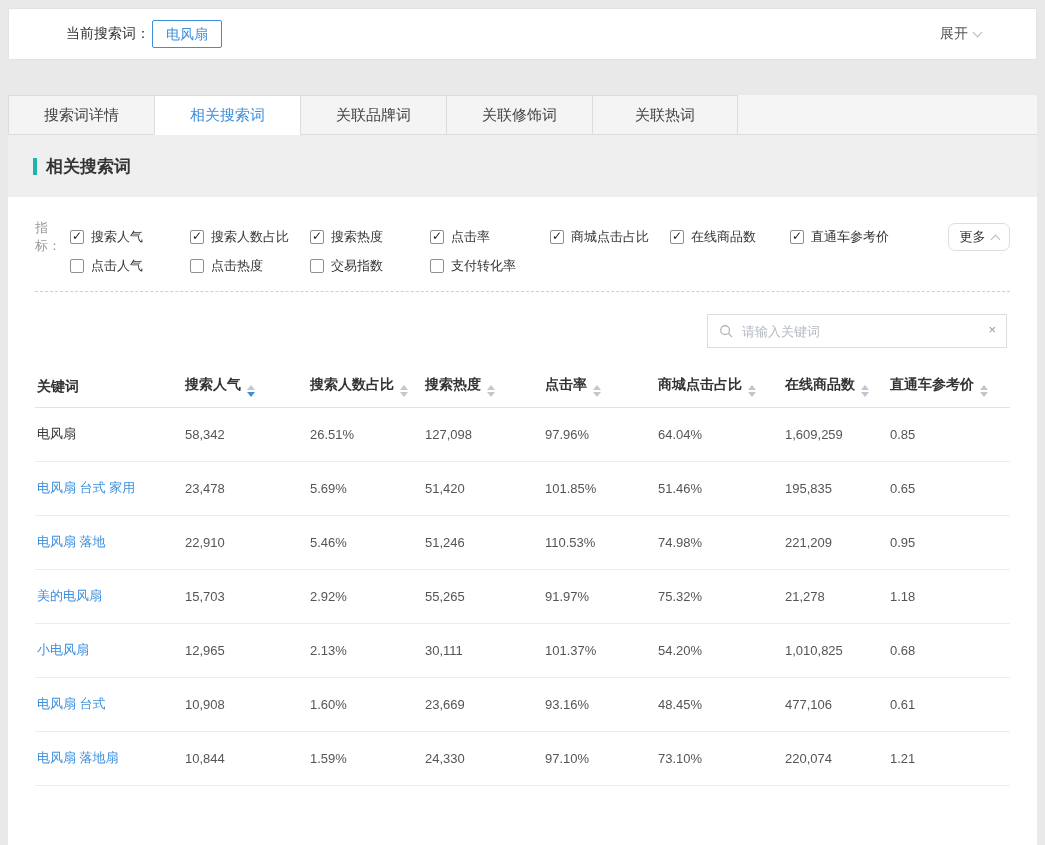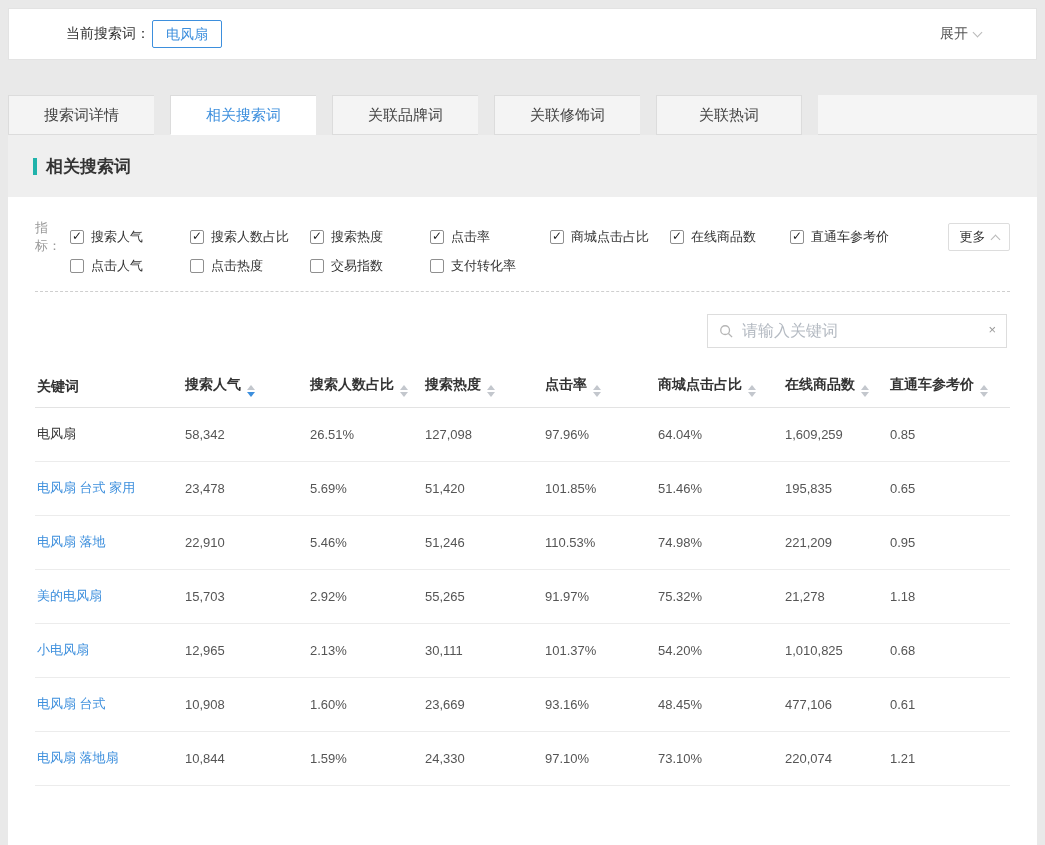"搜索词详情" .tabbar { gap: 16px -> none }
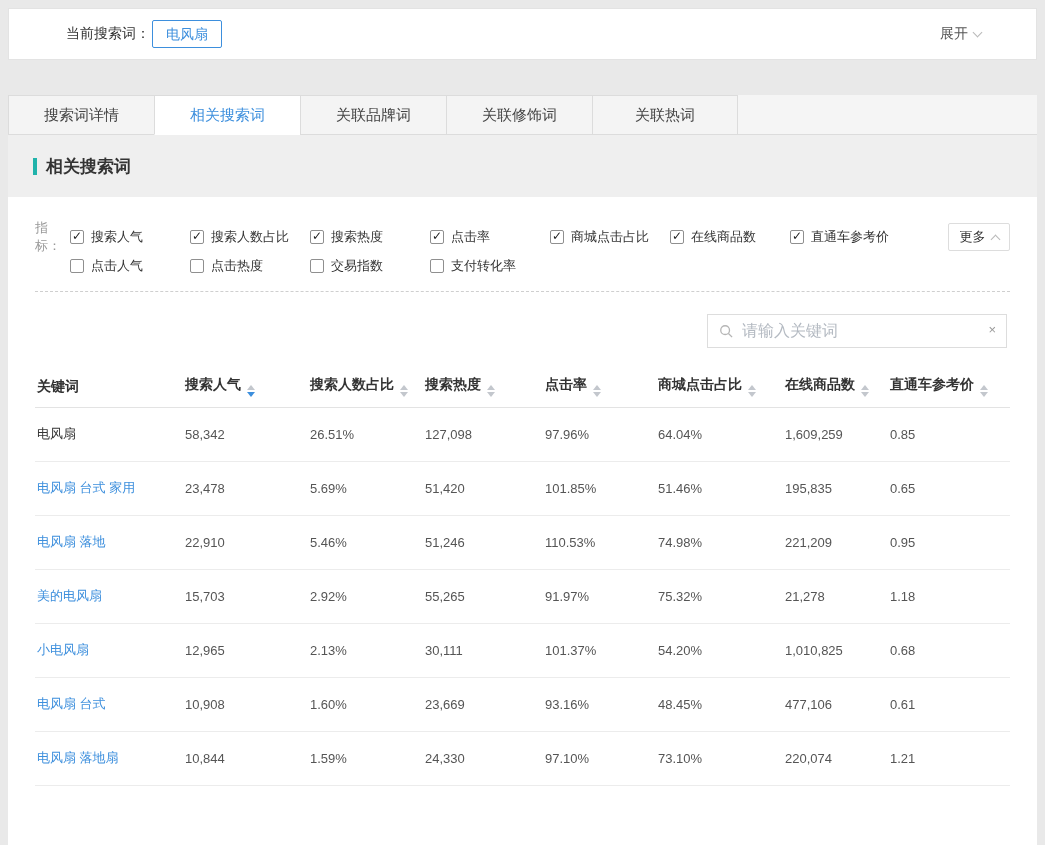"更多" .more-btn { border-radius: 2px -> 7px }
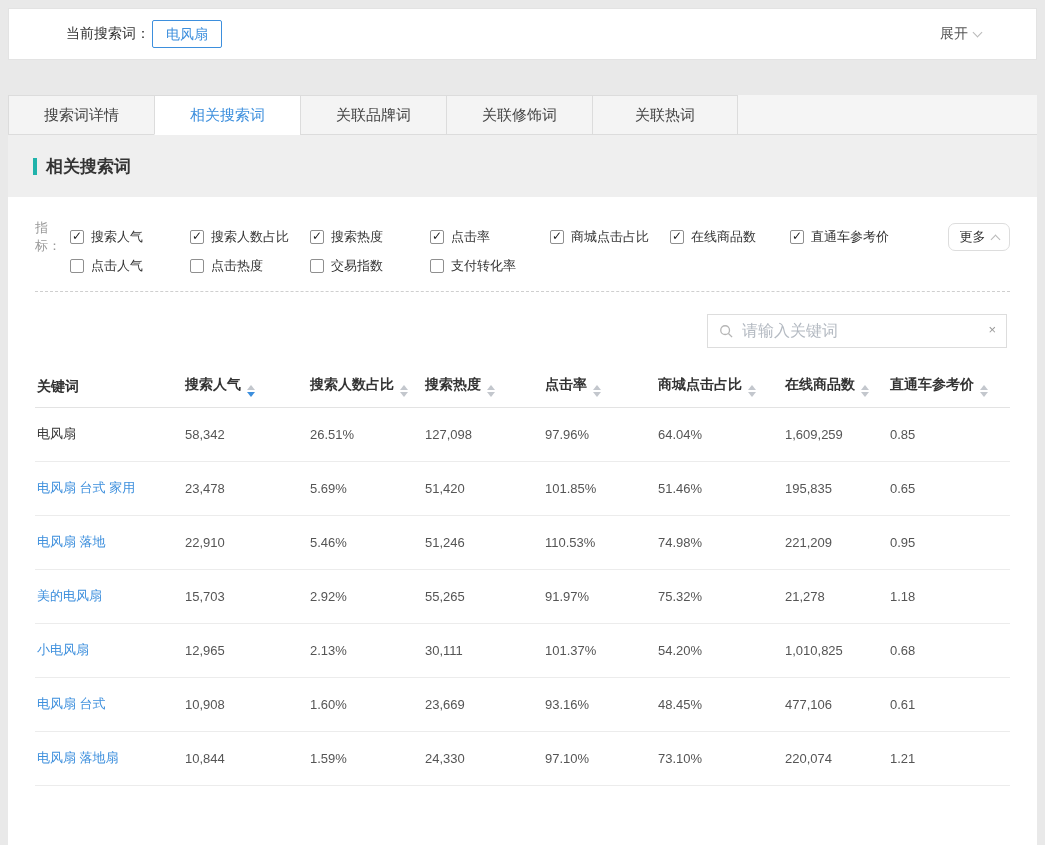"请输入关键词" .search-box input { font-size: 16px -> 13px }
